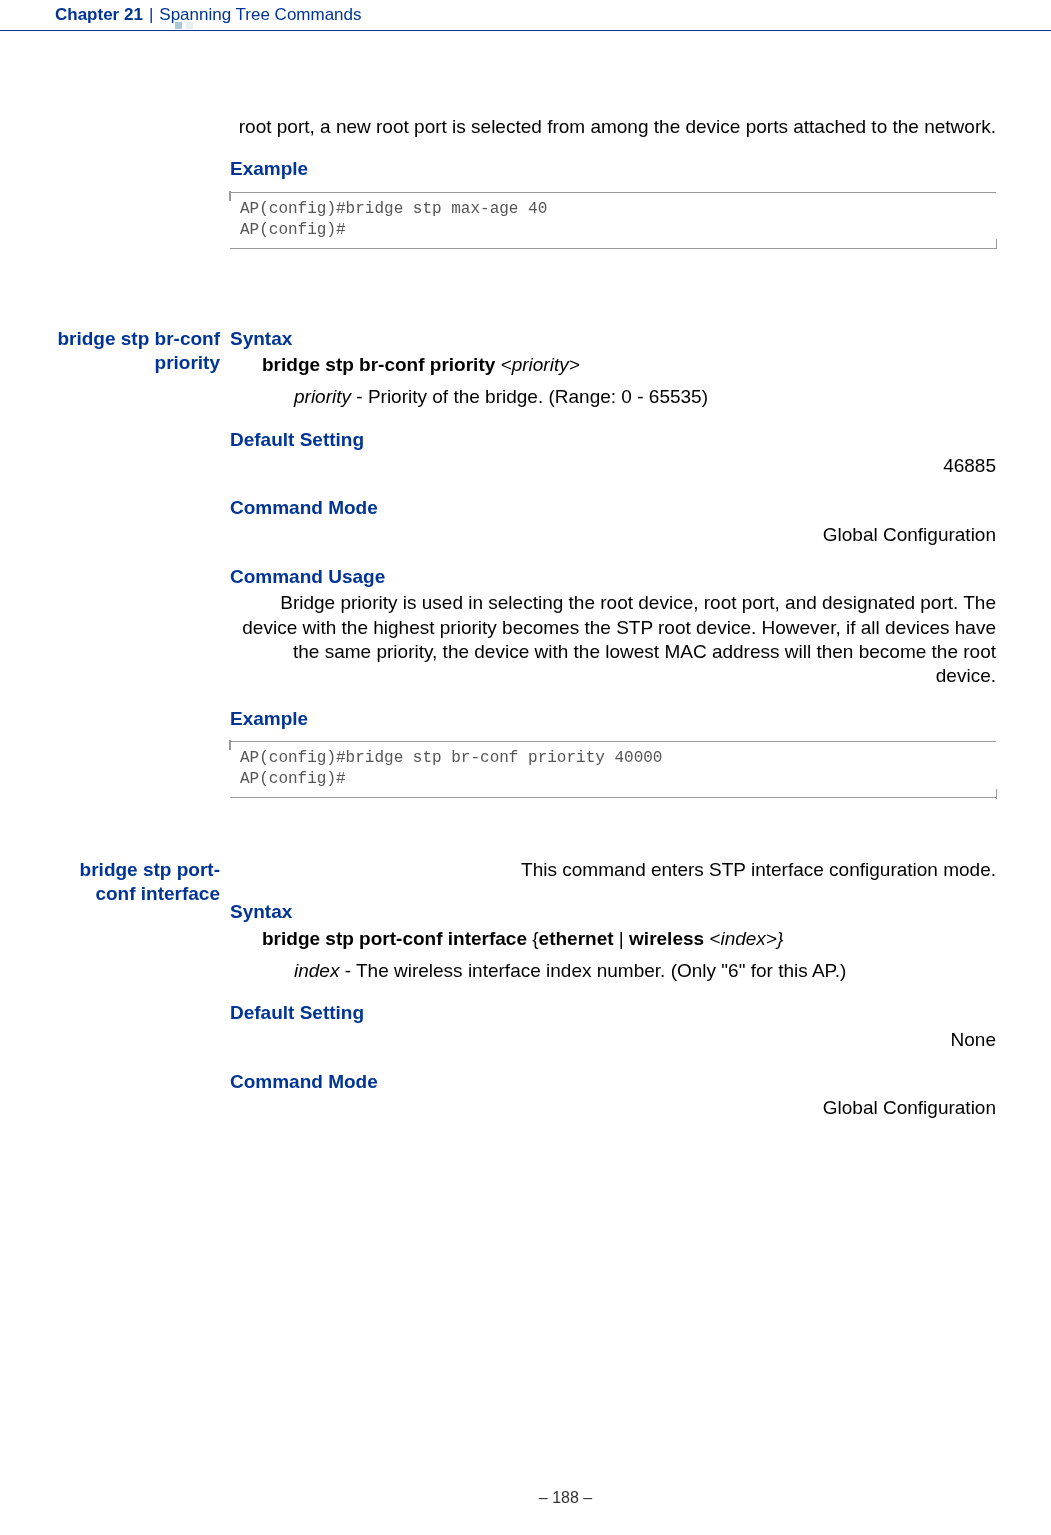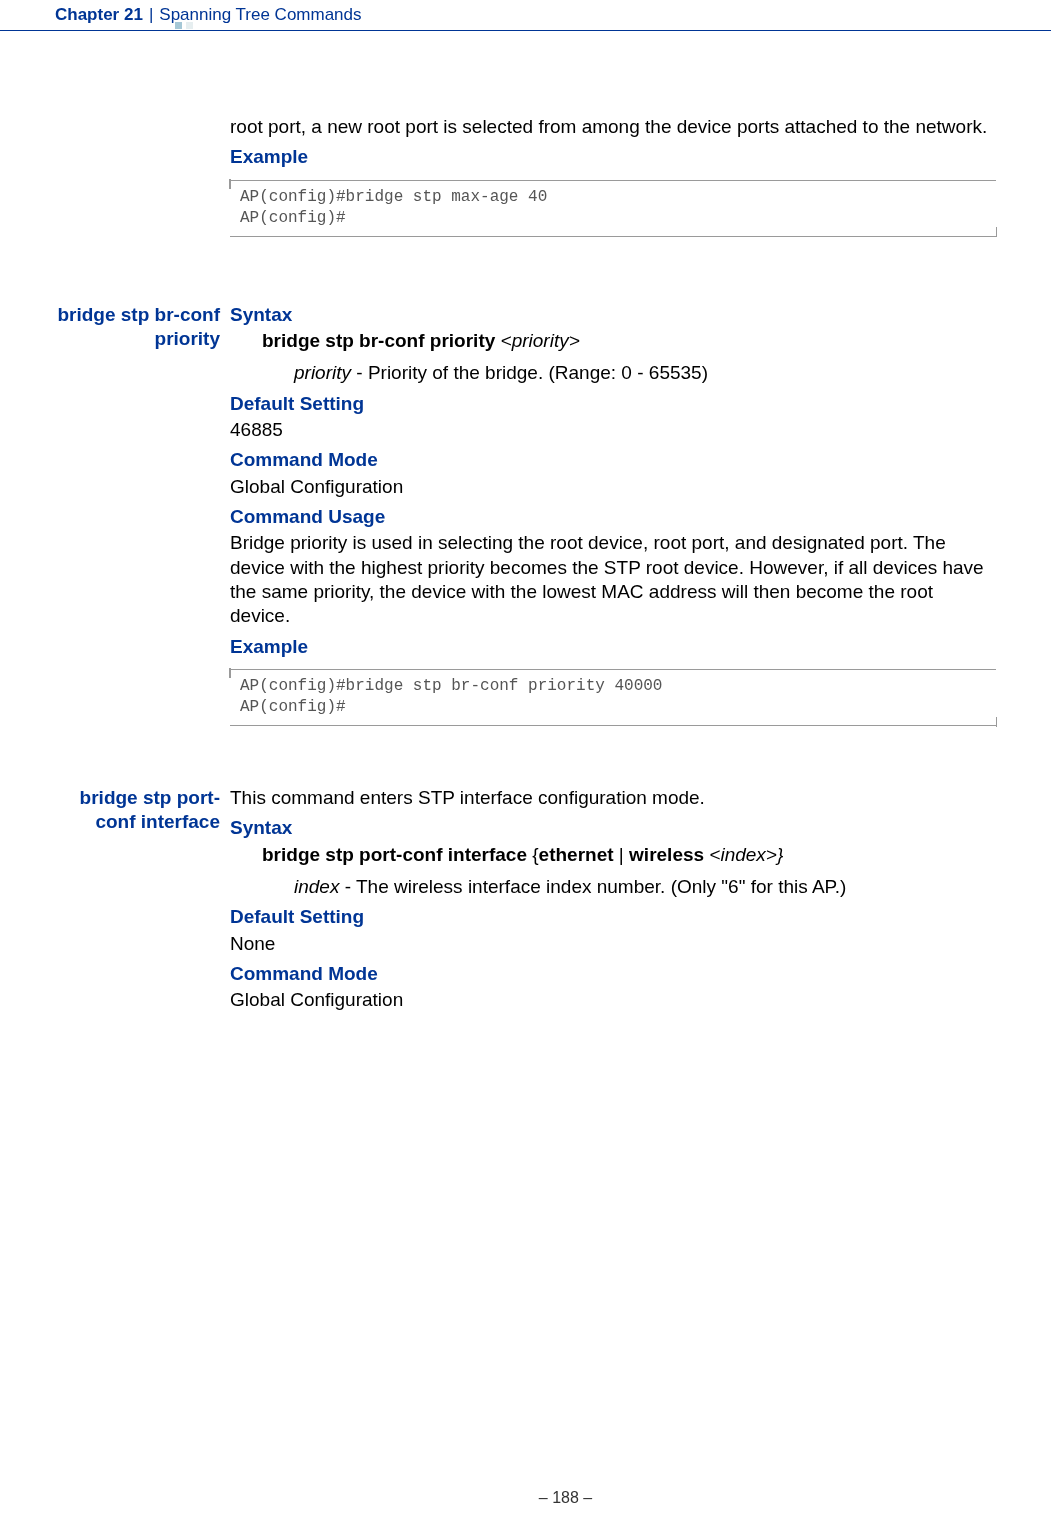"root port, a new root" .para { text-align: none -> right }
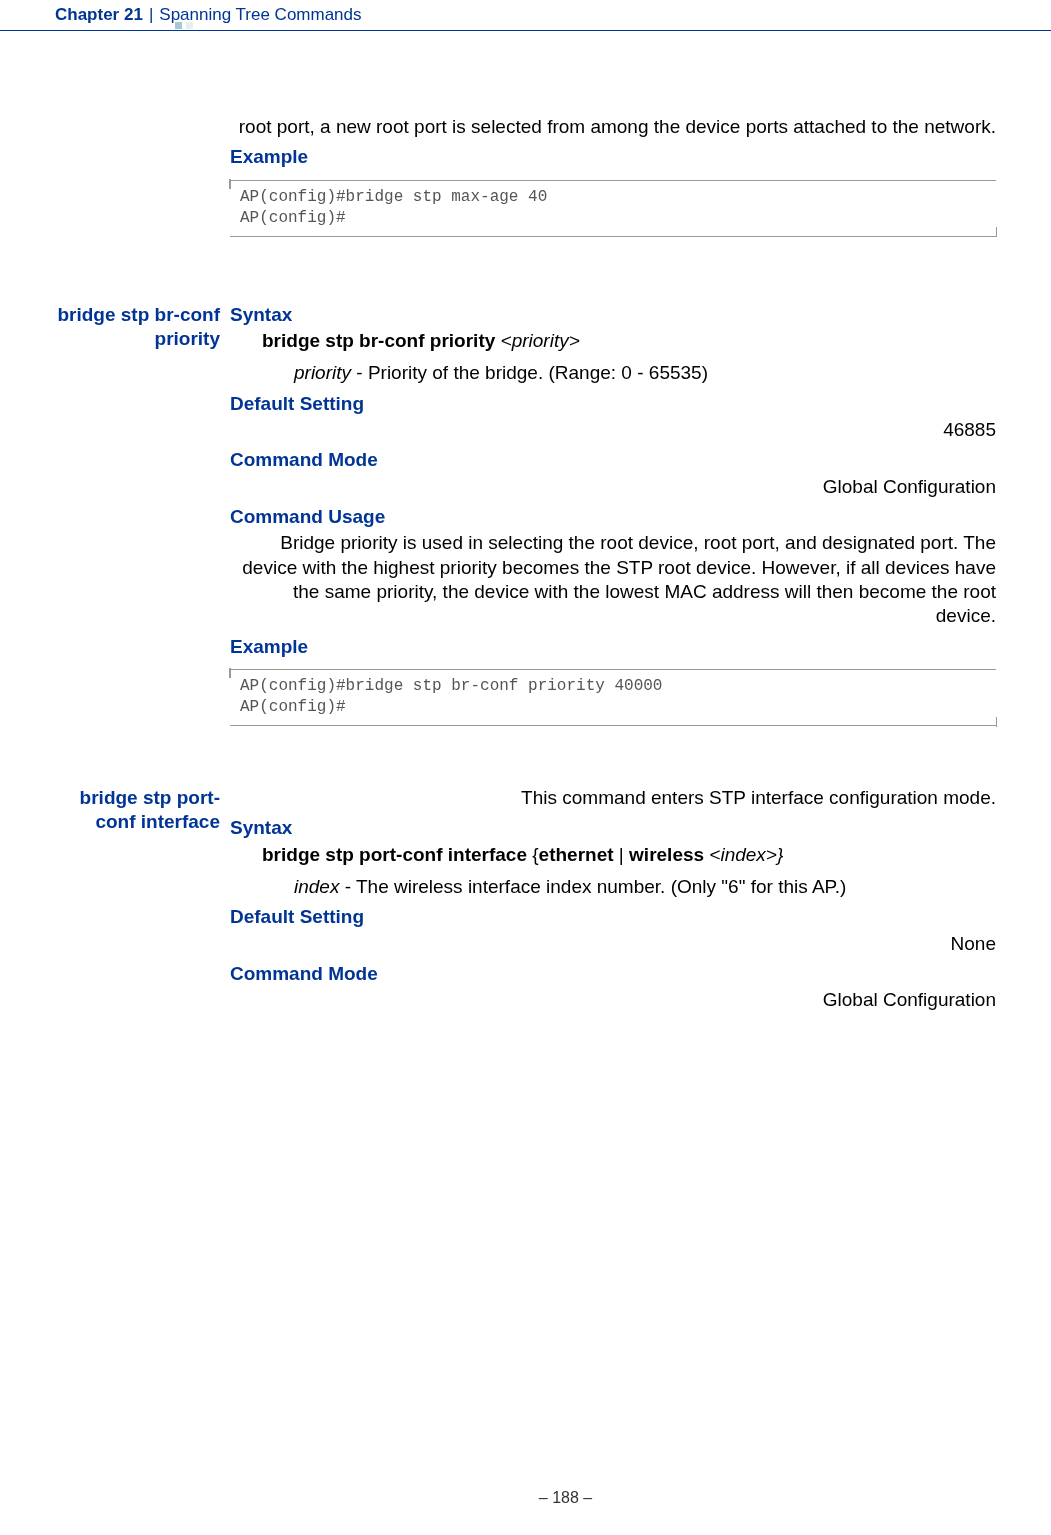"Example" .h-blue { margin-top: 6px -> 18px }
